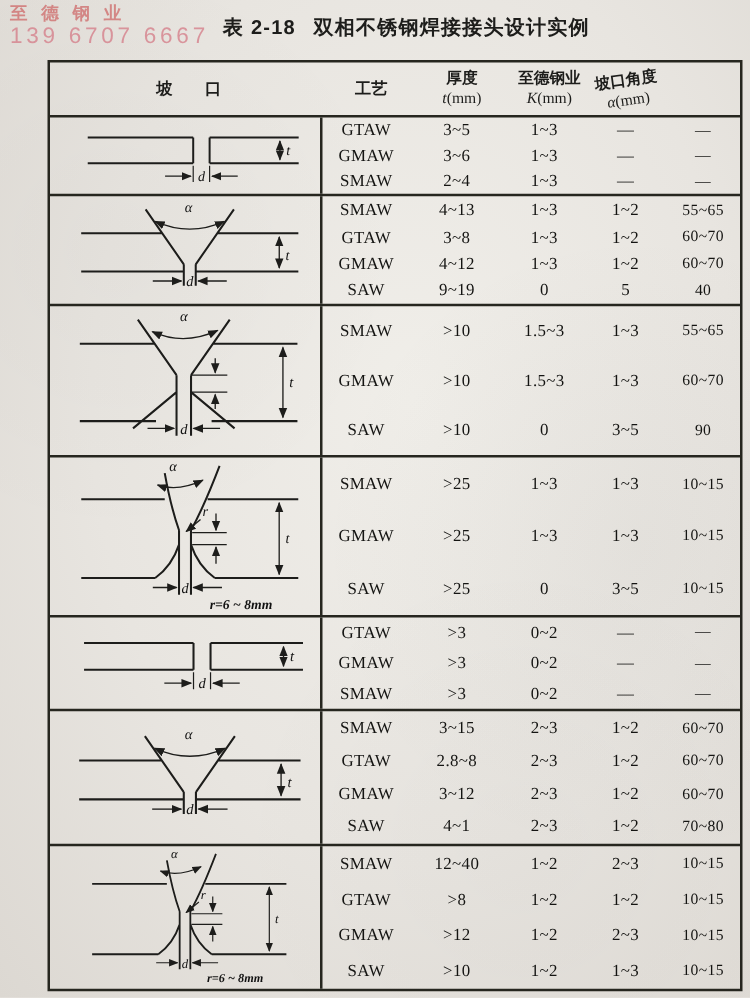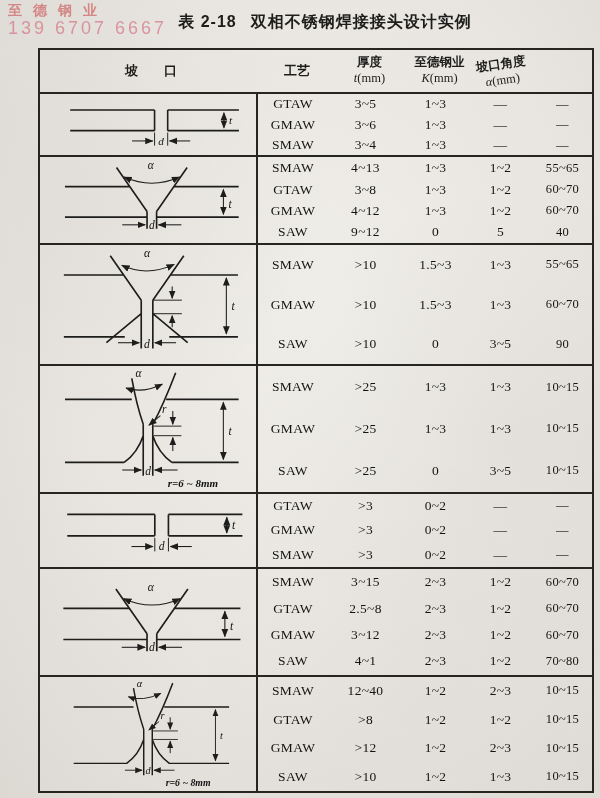"3~4" div.c { text: 3 -> 2 }
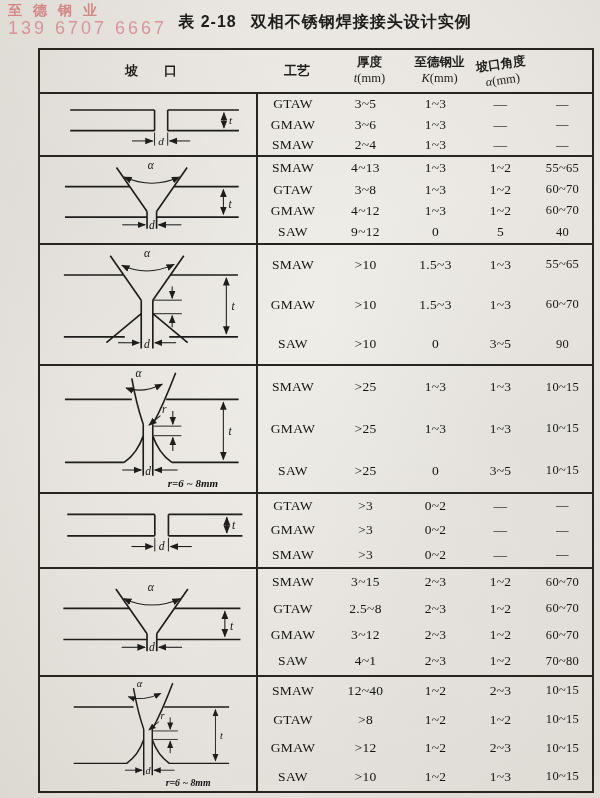"9~12" div.c { text: 12 -> 19 }
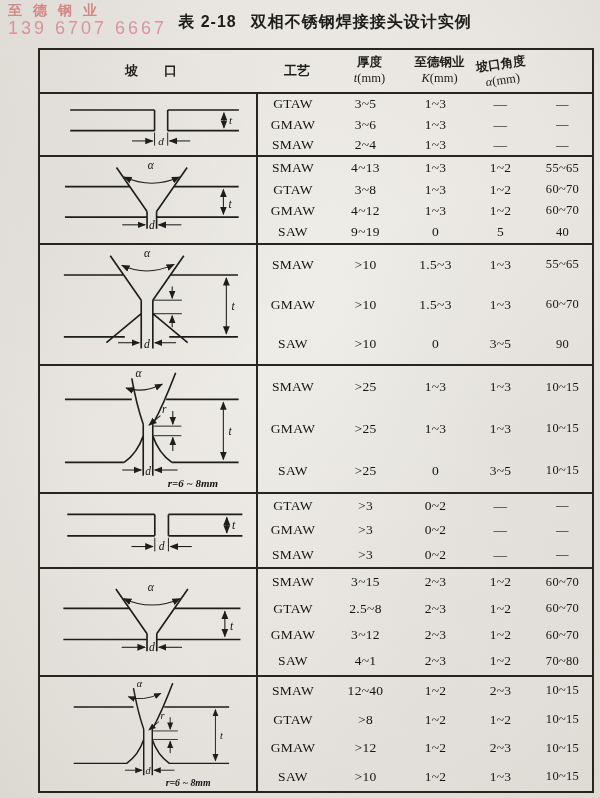"2.5~8" div.c { text: 2.5 -> 2.8 }
